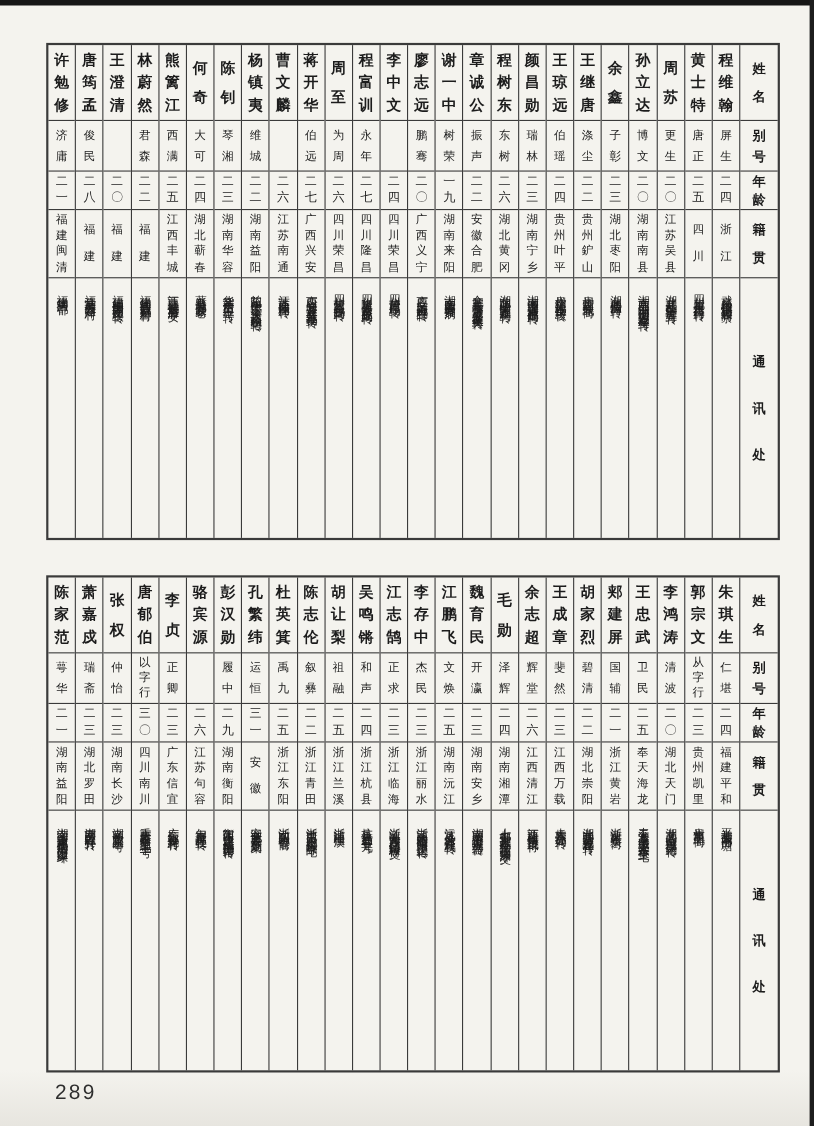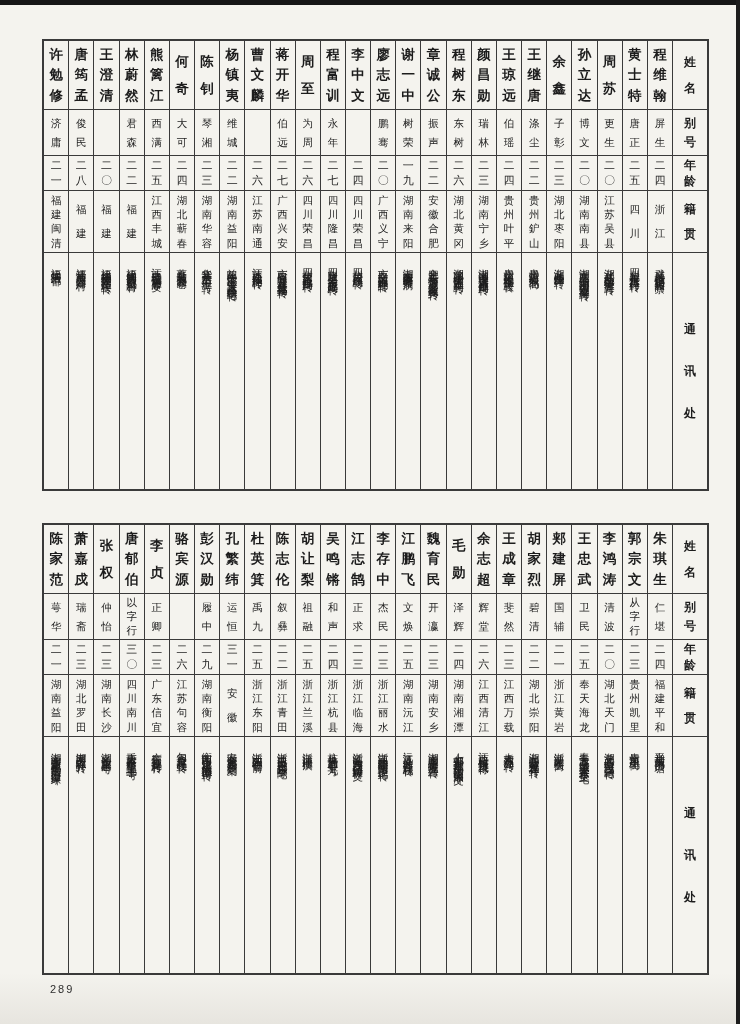"289" .page-number { font-size: 11px -> 19px }
